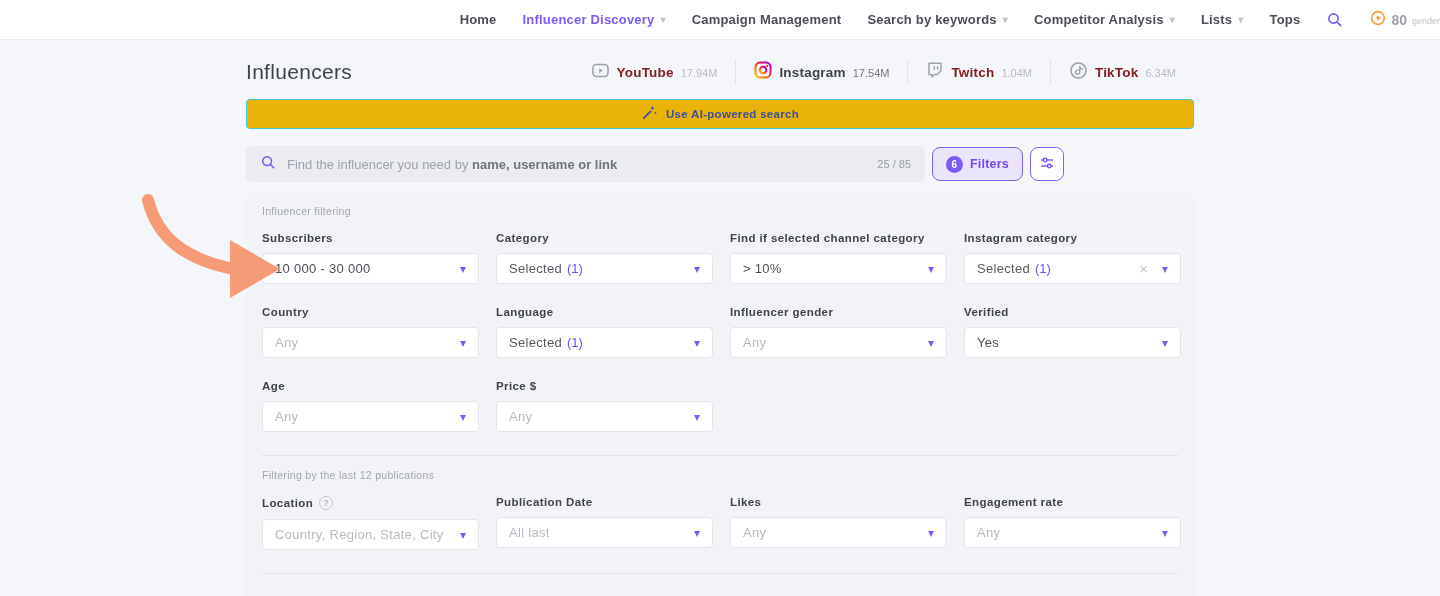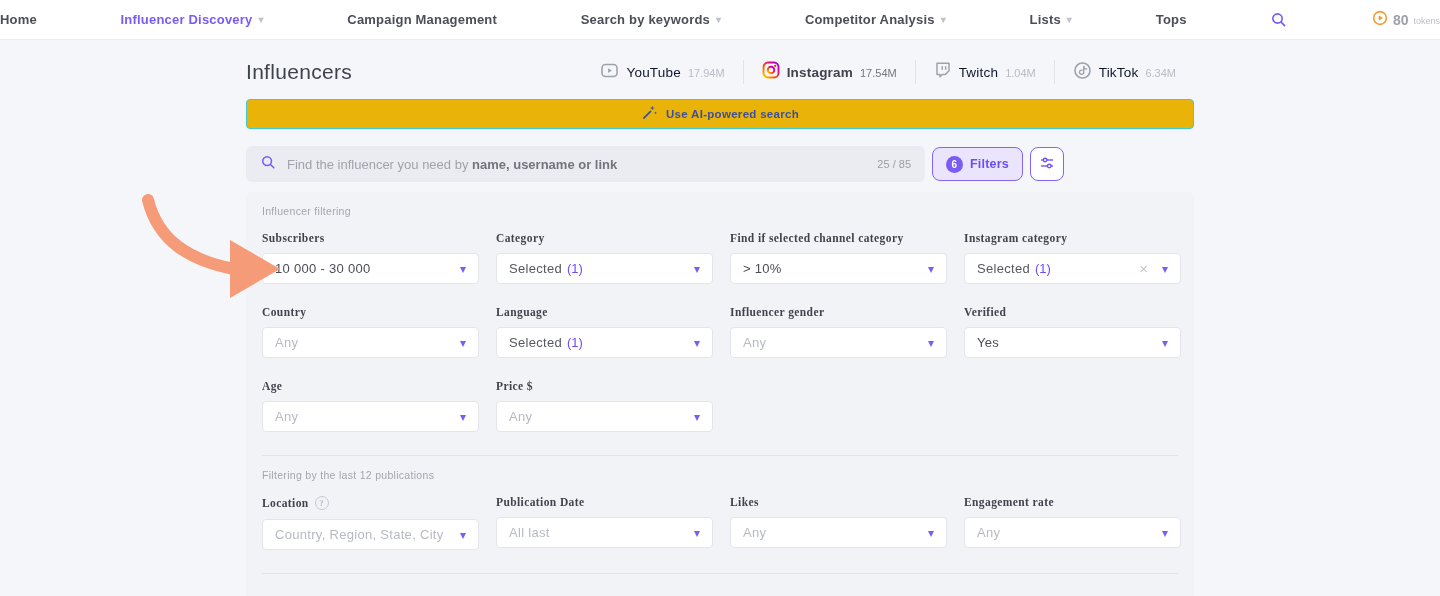"Home" .nav { justify-content: space-between -> flex-end }
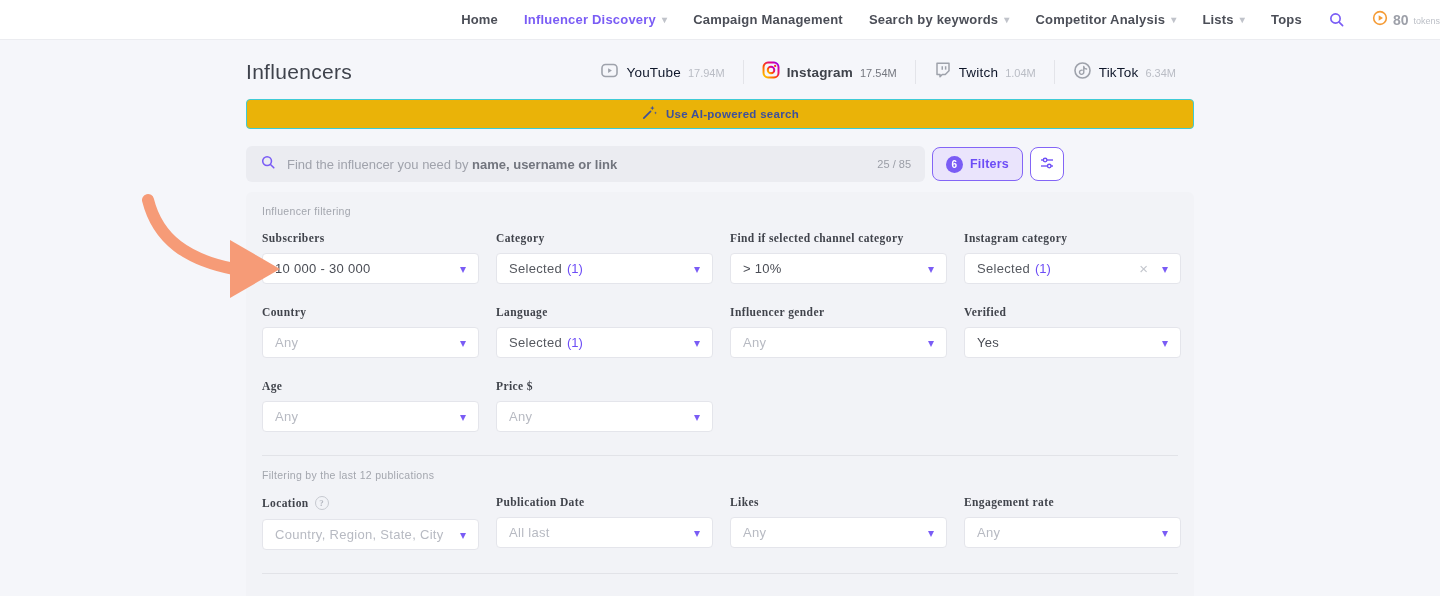"tokens" span.tokens-label { text: tokens -> gender }
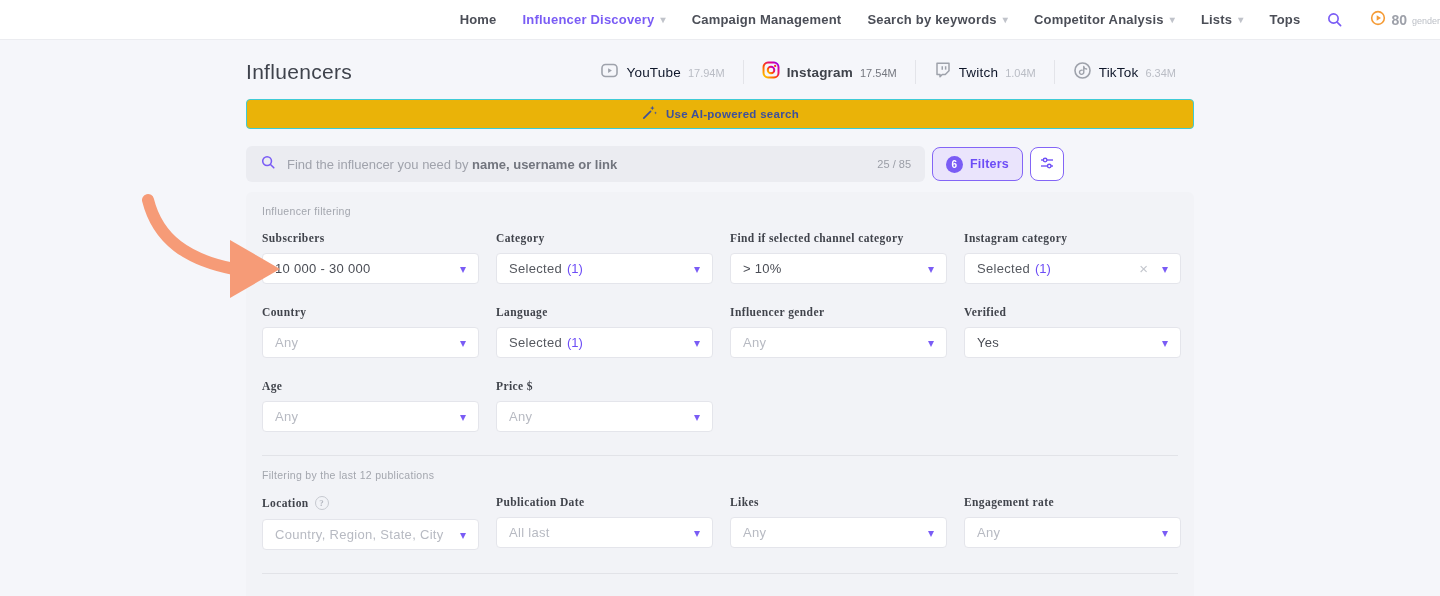"YouTube" .ptab .pname { color: #0f172a -> #7f1d1d; font-weight: 400 -> 700 }
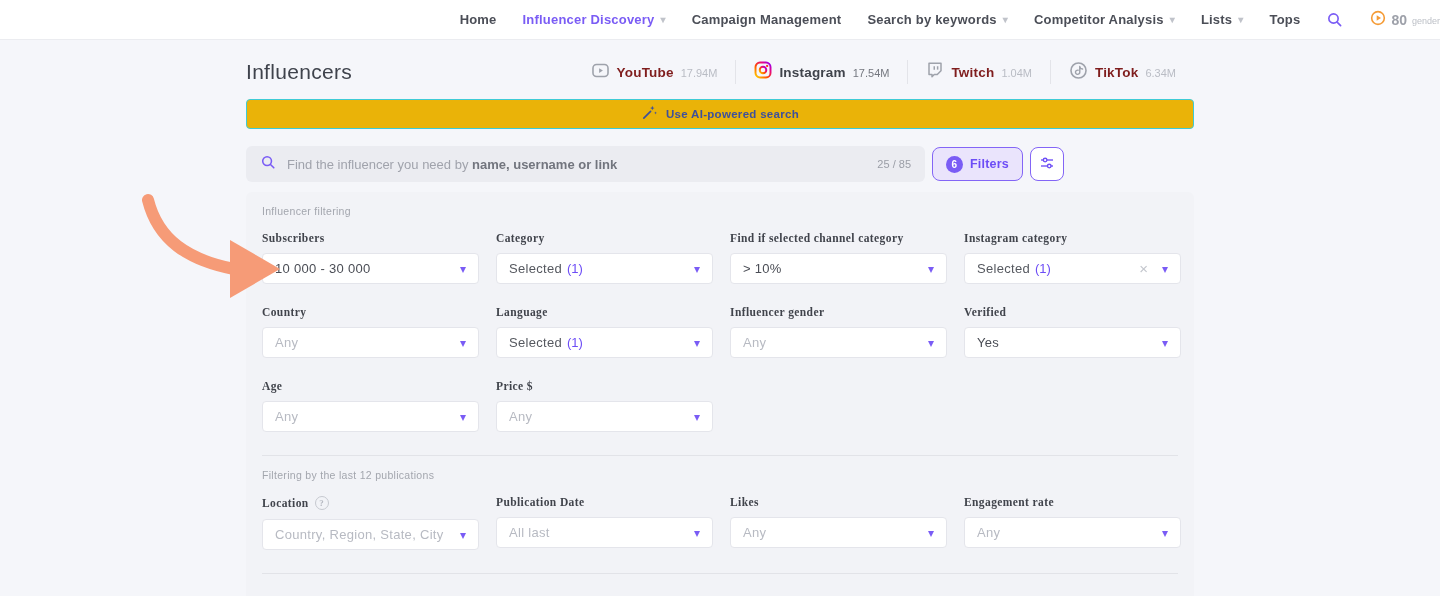"Subscribers" .flabel { font-family: Liberation Serif, serif -> none }
